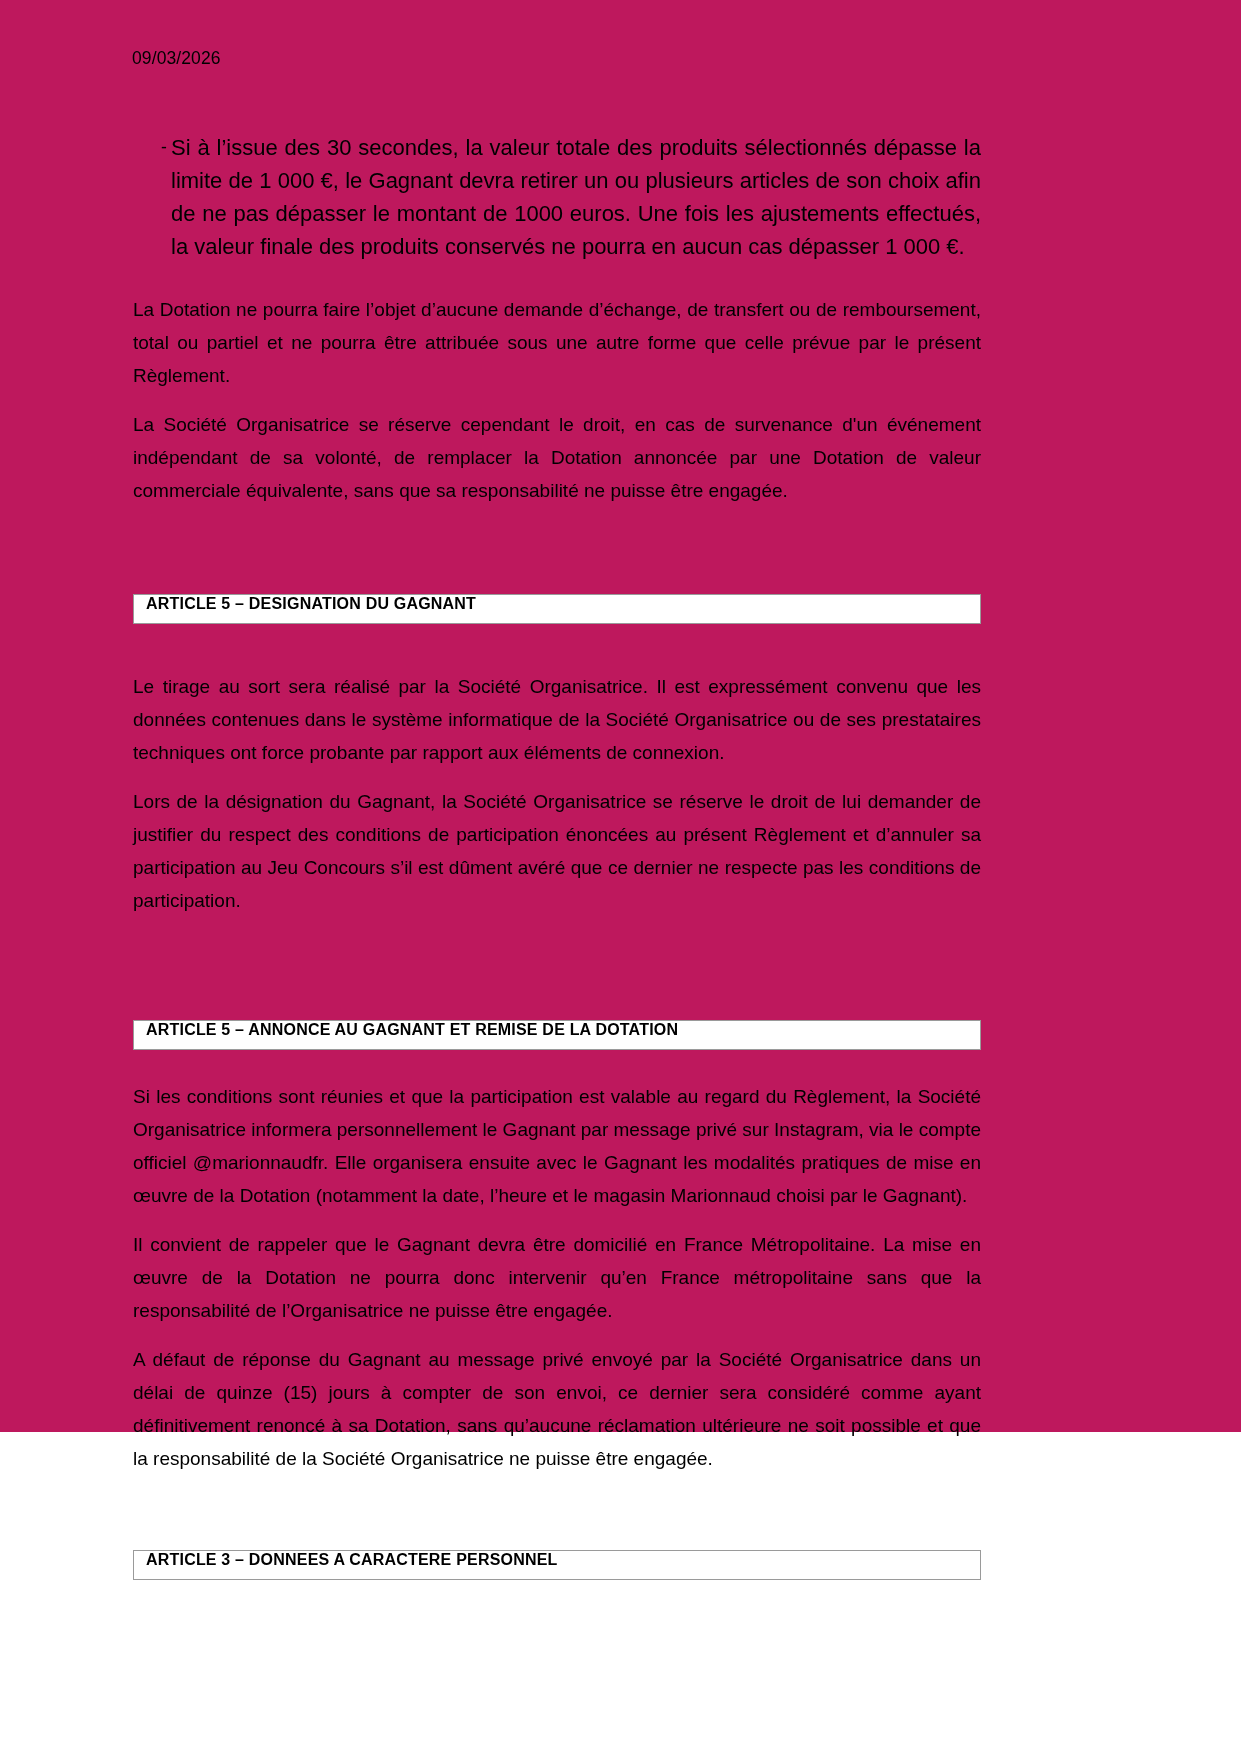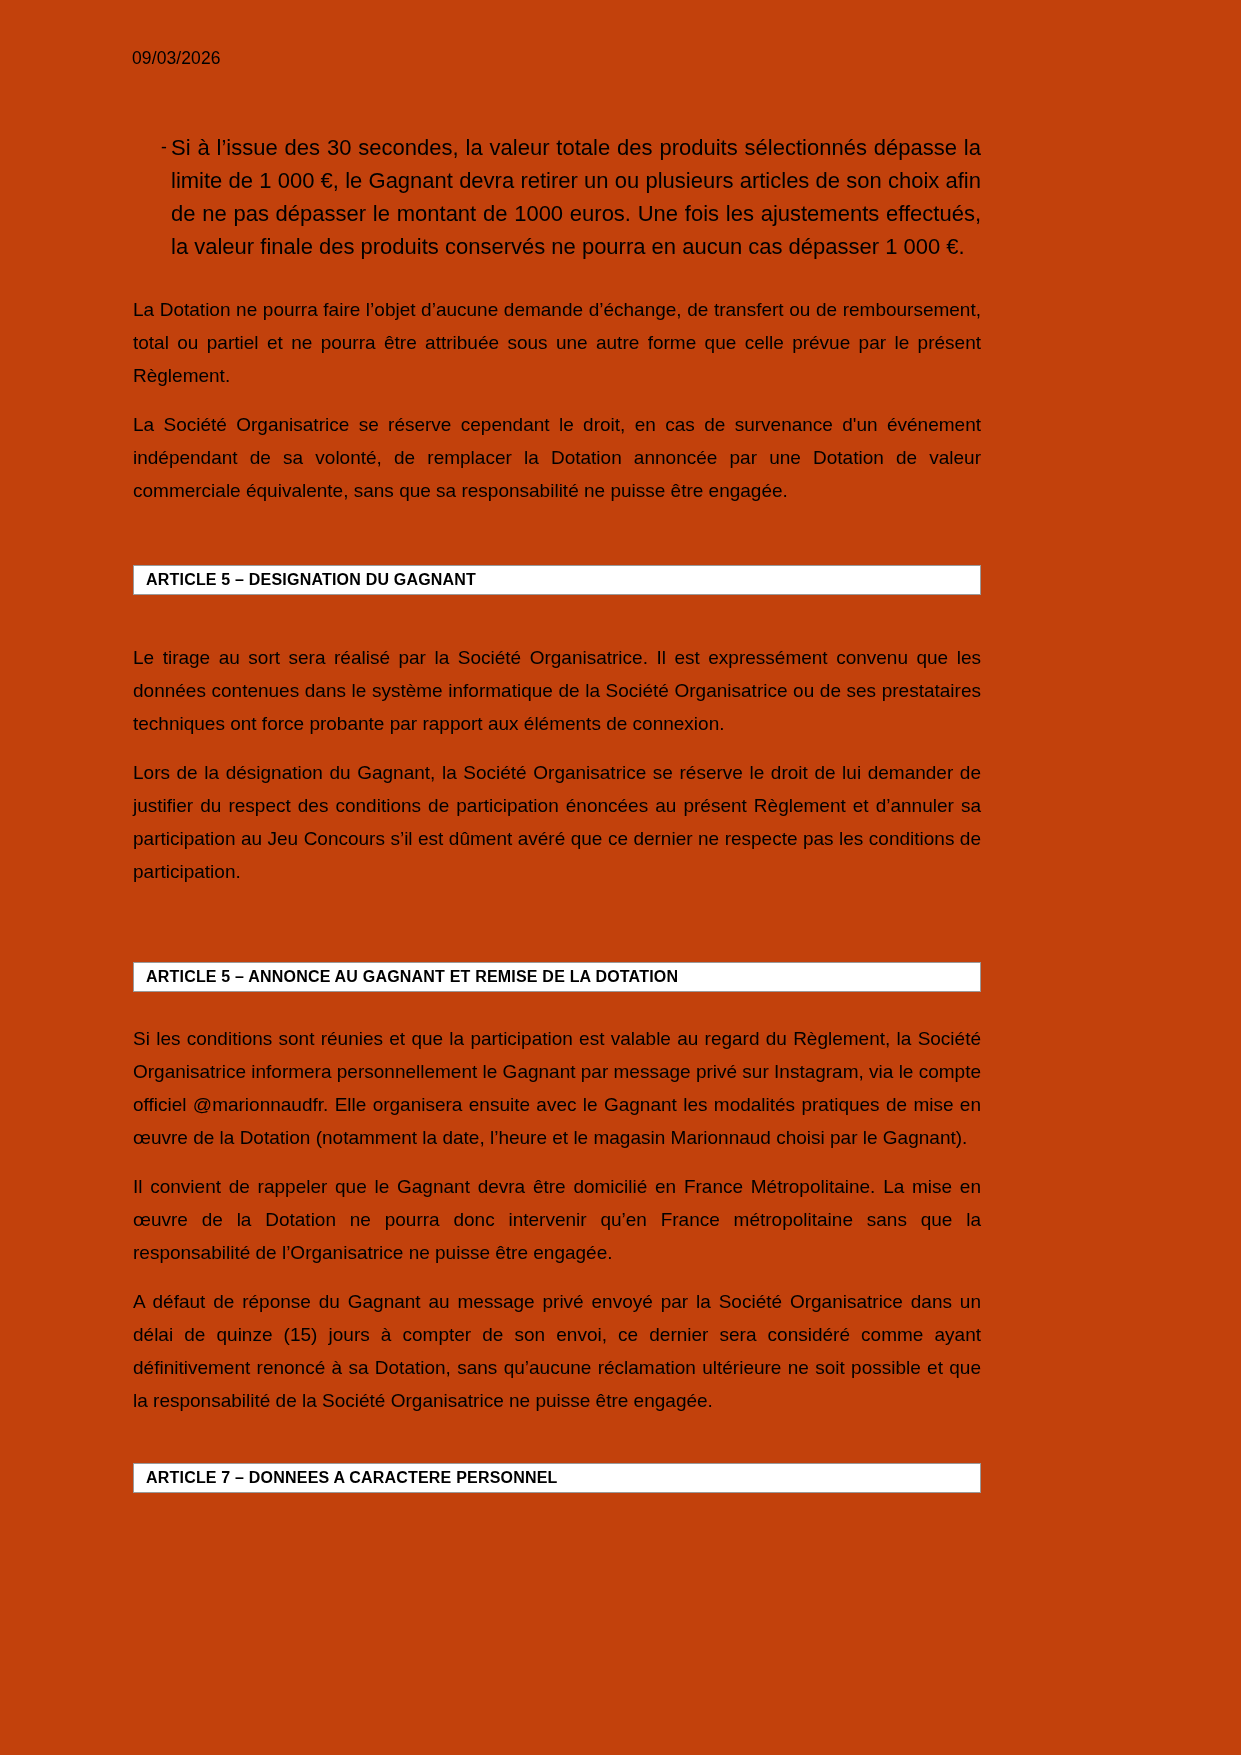"09/03/2026" .page { background: #c2410c -> #be185d; height: 1755px -> 1432px }
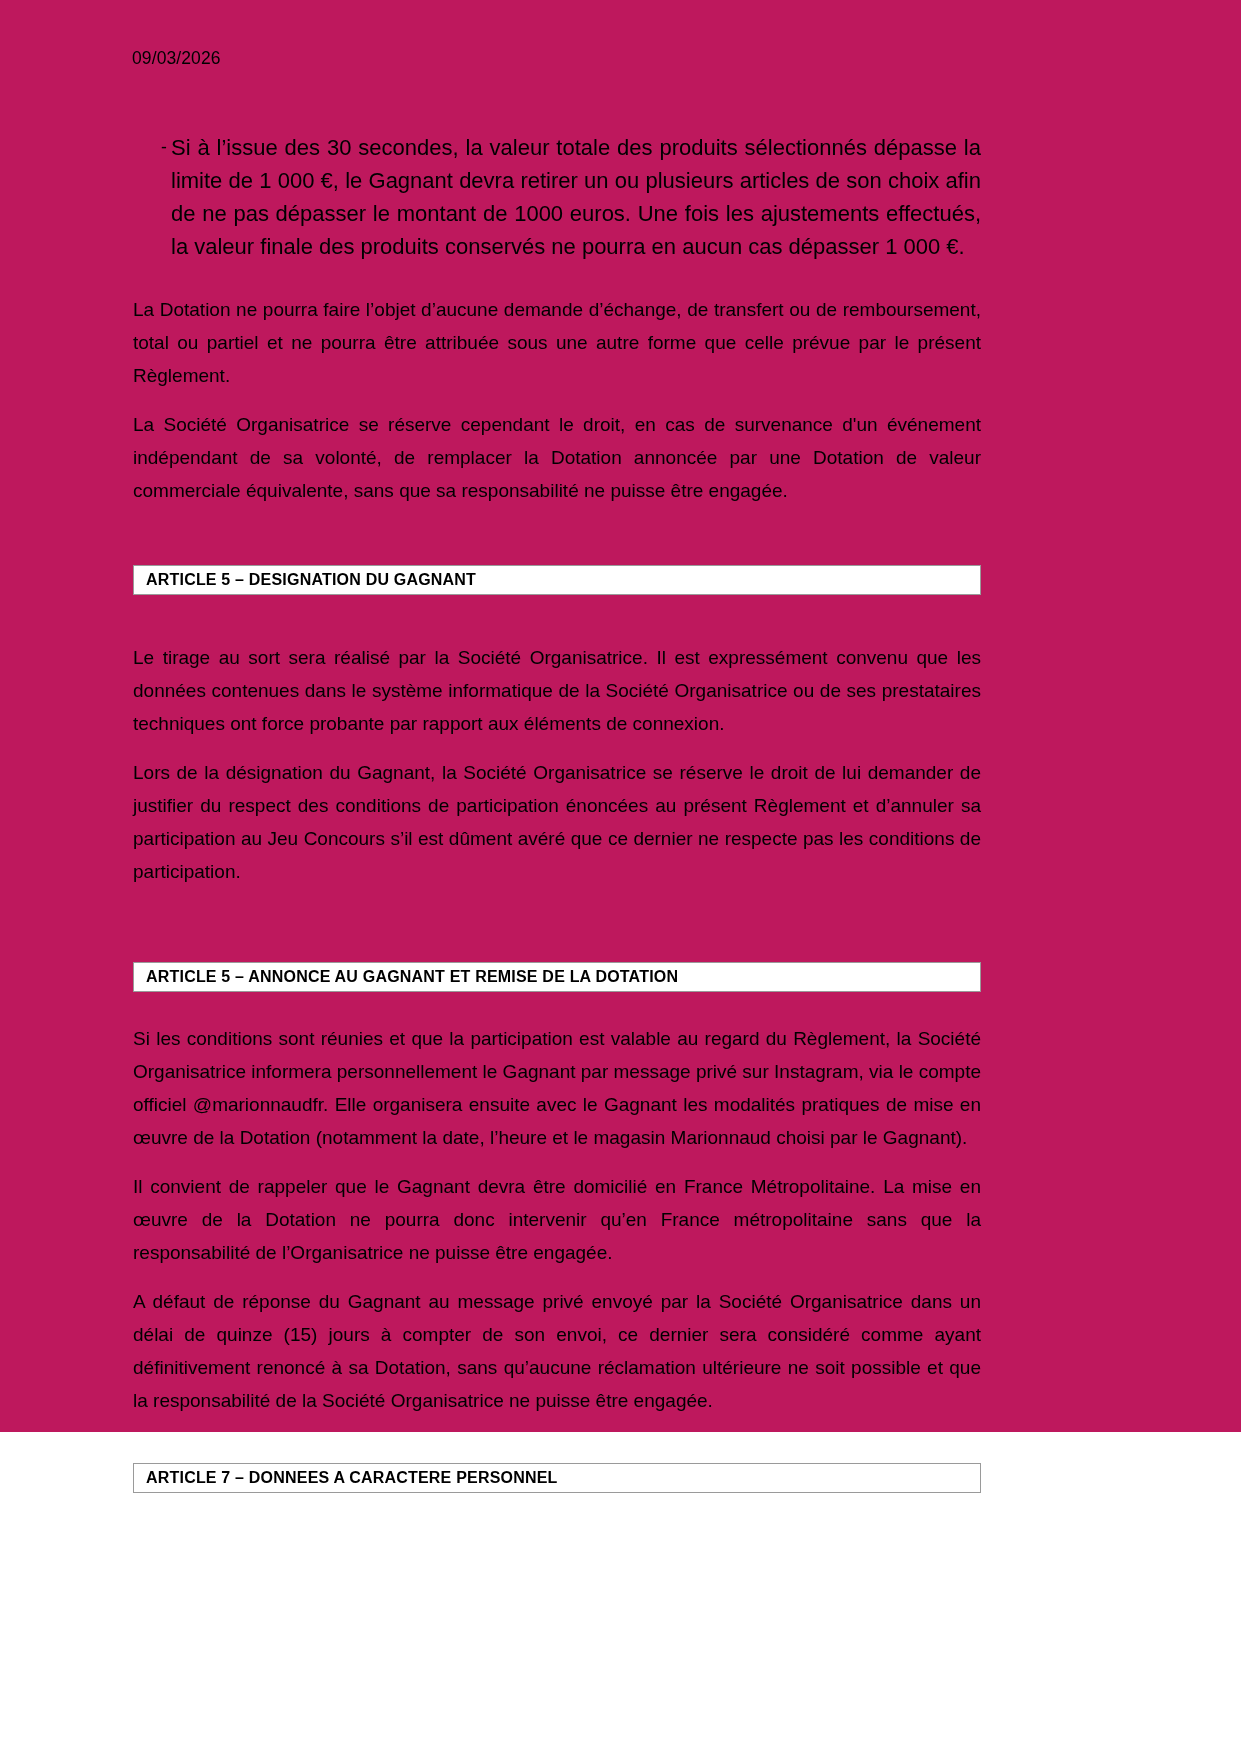"ARTICLE 5 – DESIGNATION DU" .article-heading { align-items: center -> flex-start; margin-top: none -> 29px }
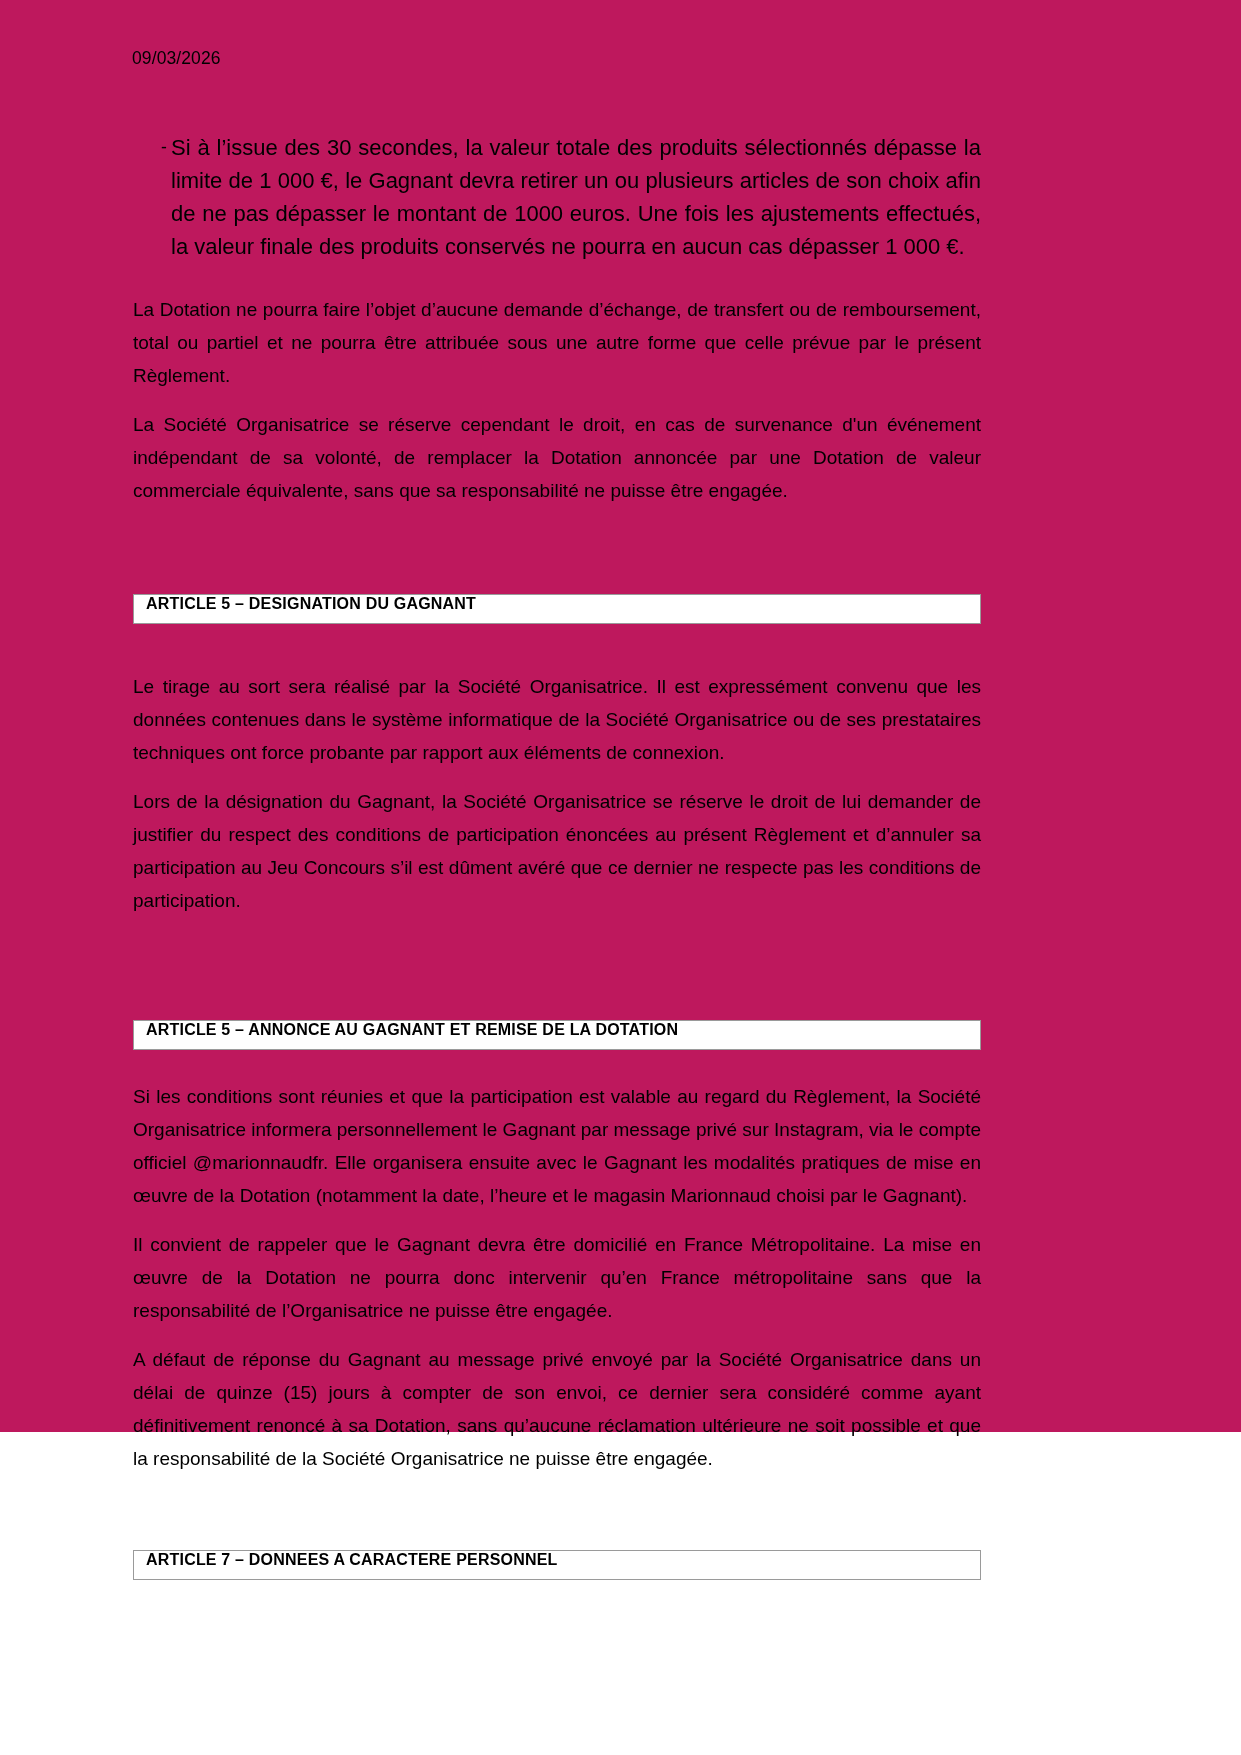"ARTICLE 7 – DONNEES A" span.label { text: 7 -> 3 }
